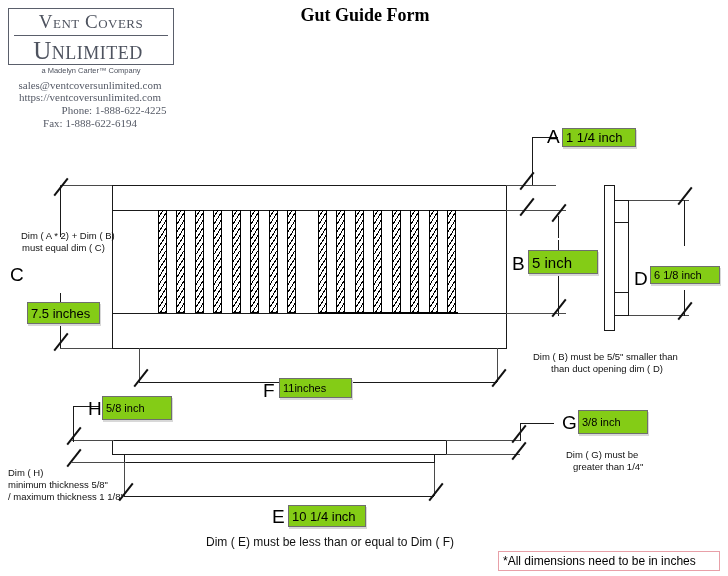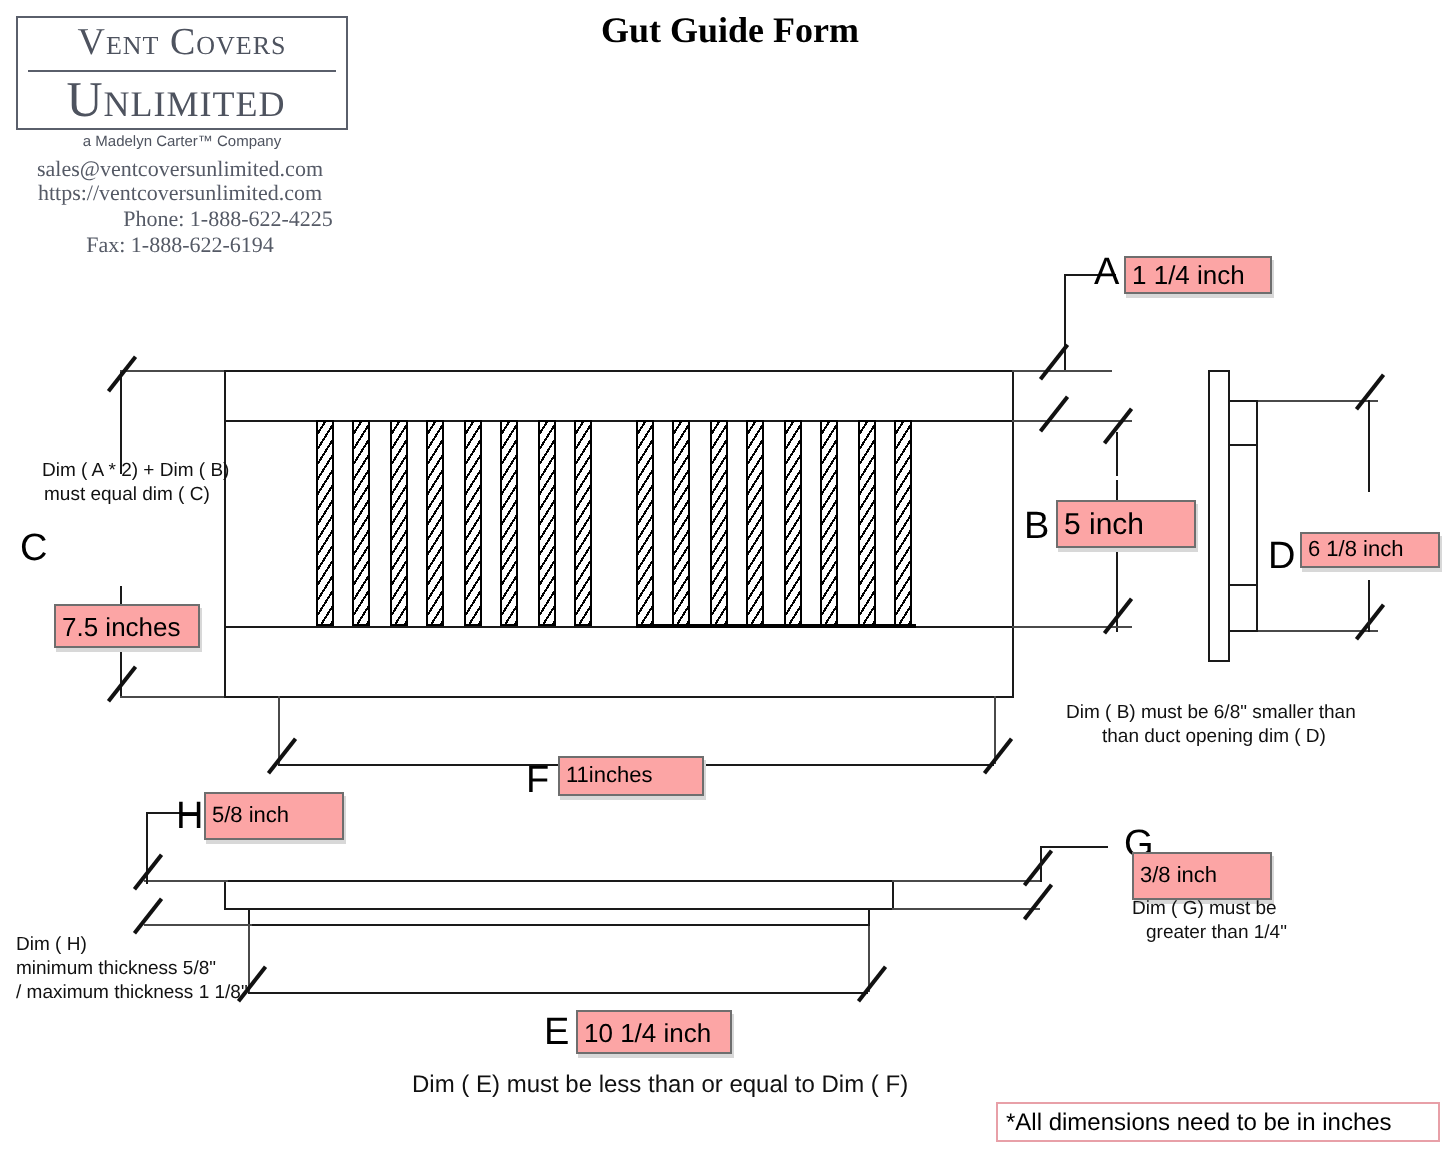"1 1/4 inch" .field { background: #fca5a5 -> #84cc16 }
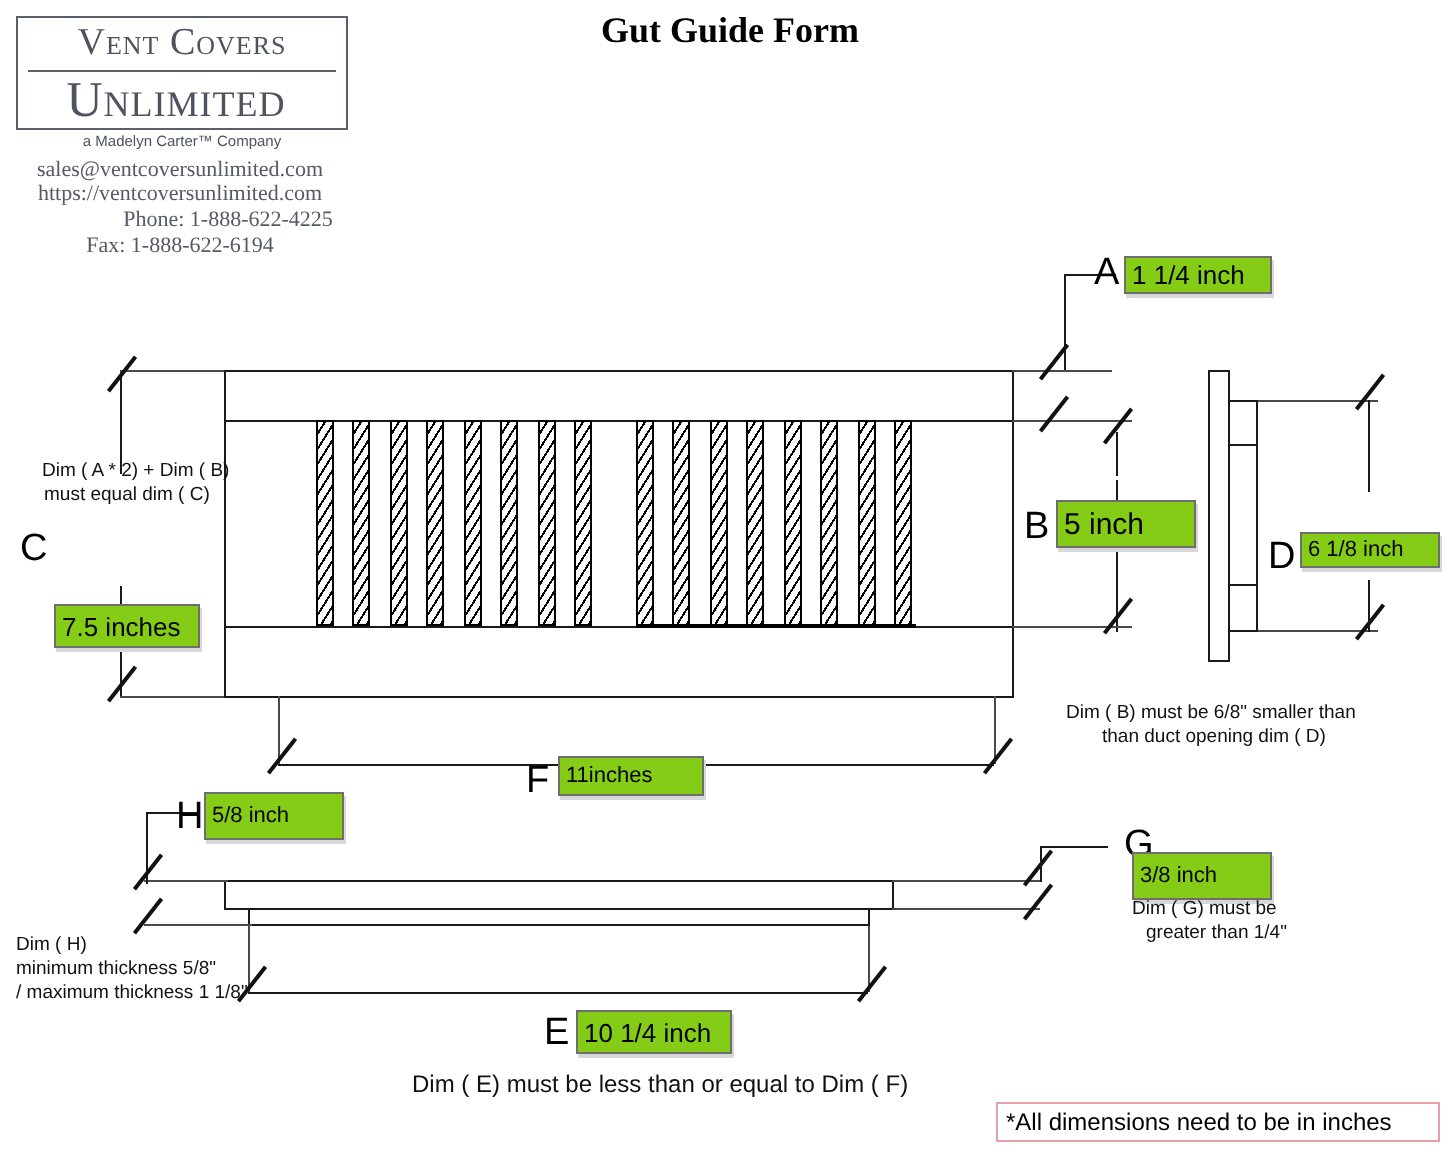"Dim ( B) must be" div.note { text: 6/8 -> 5/5 }
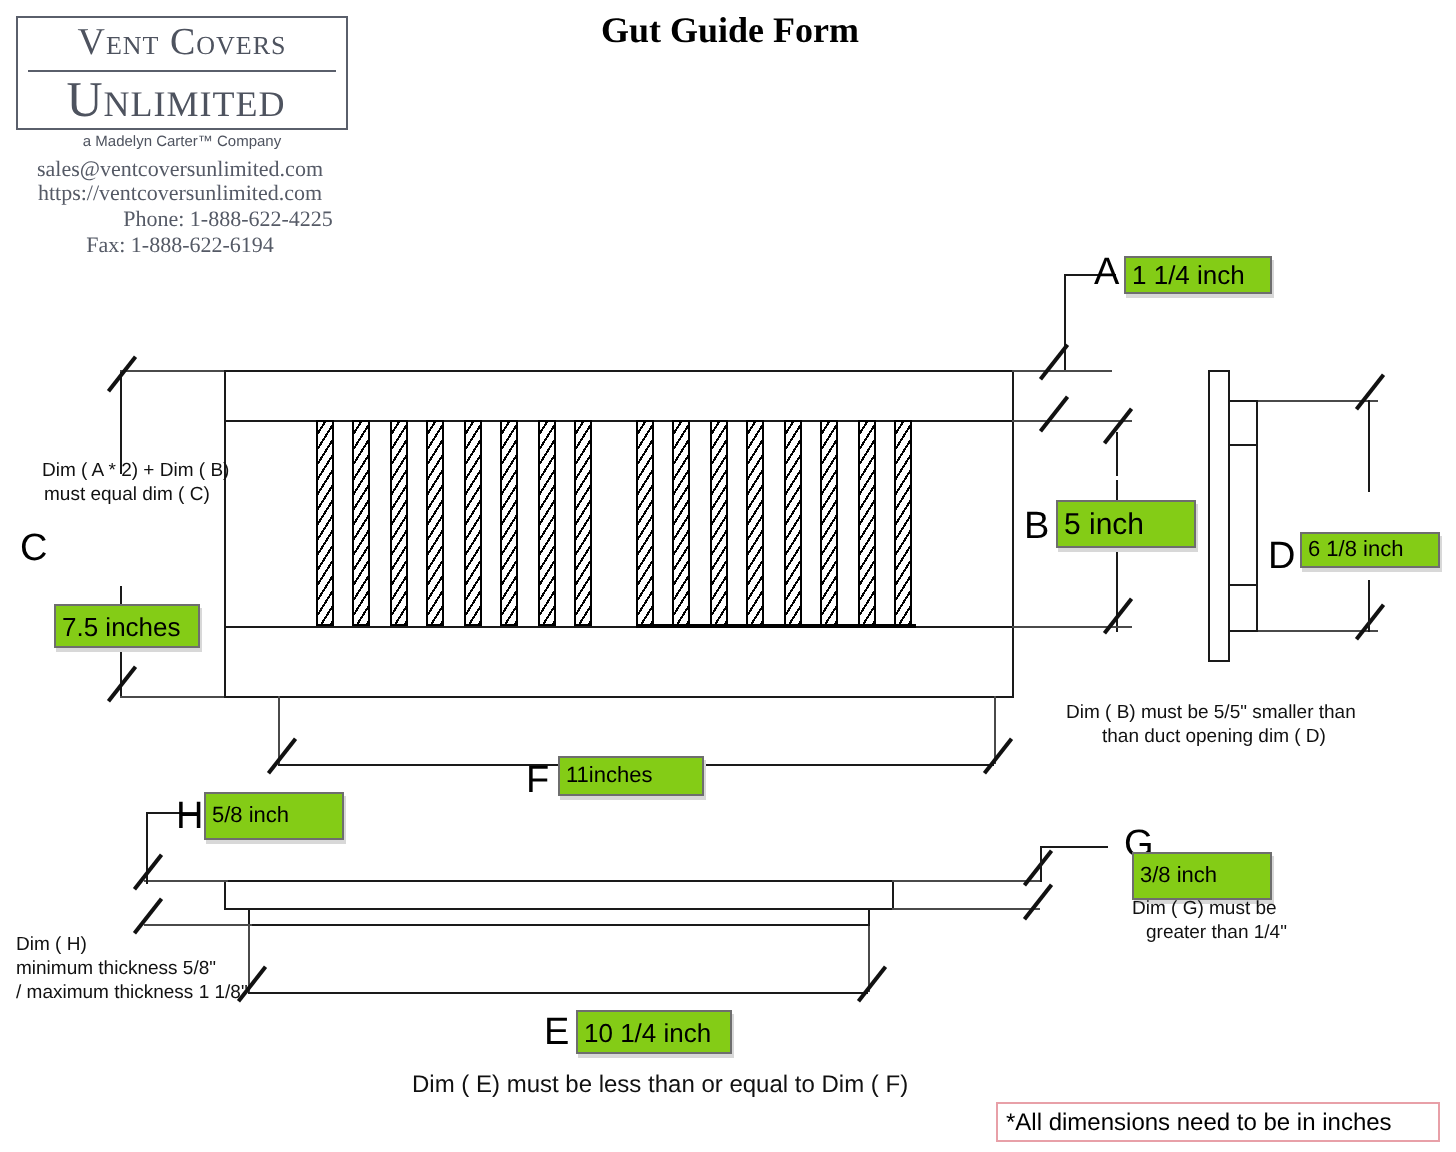"3/8 inch" input.field { left: 566px -> 578px; margin-top: 16px -> none }
